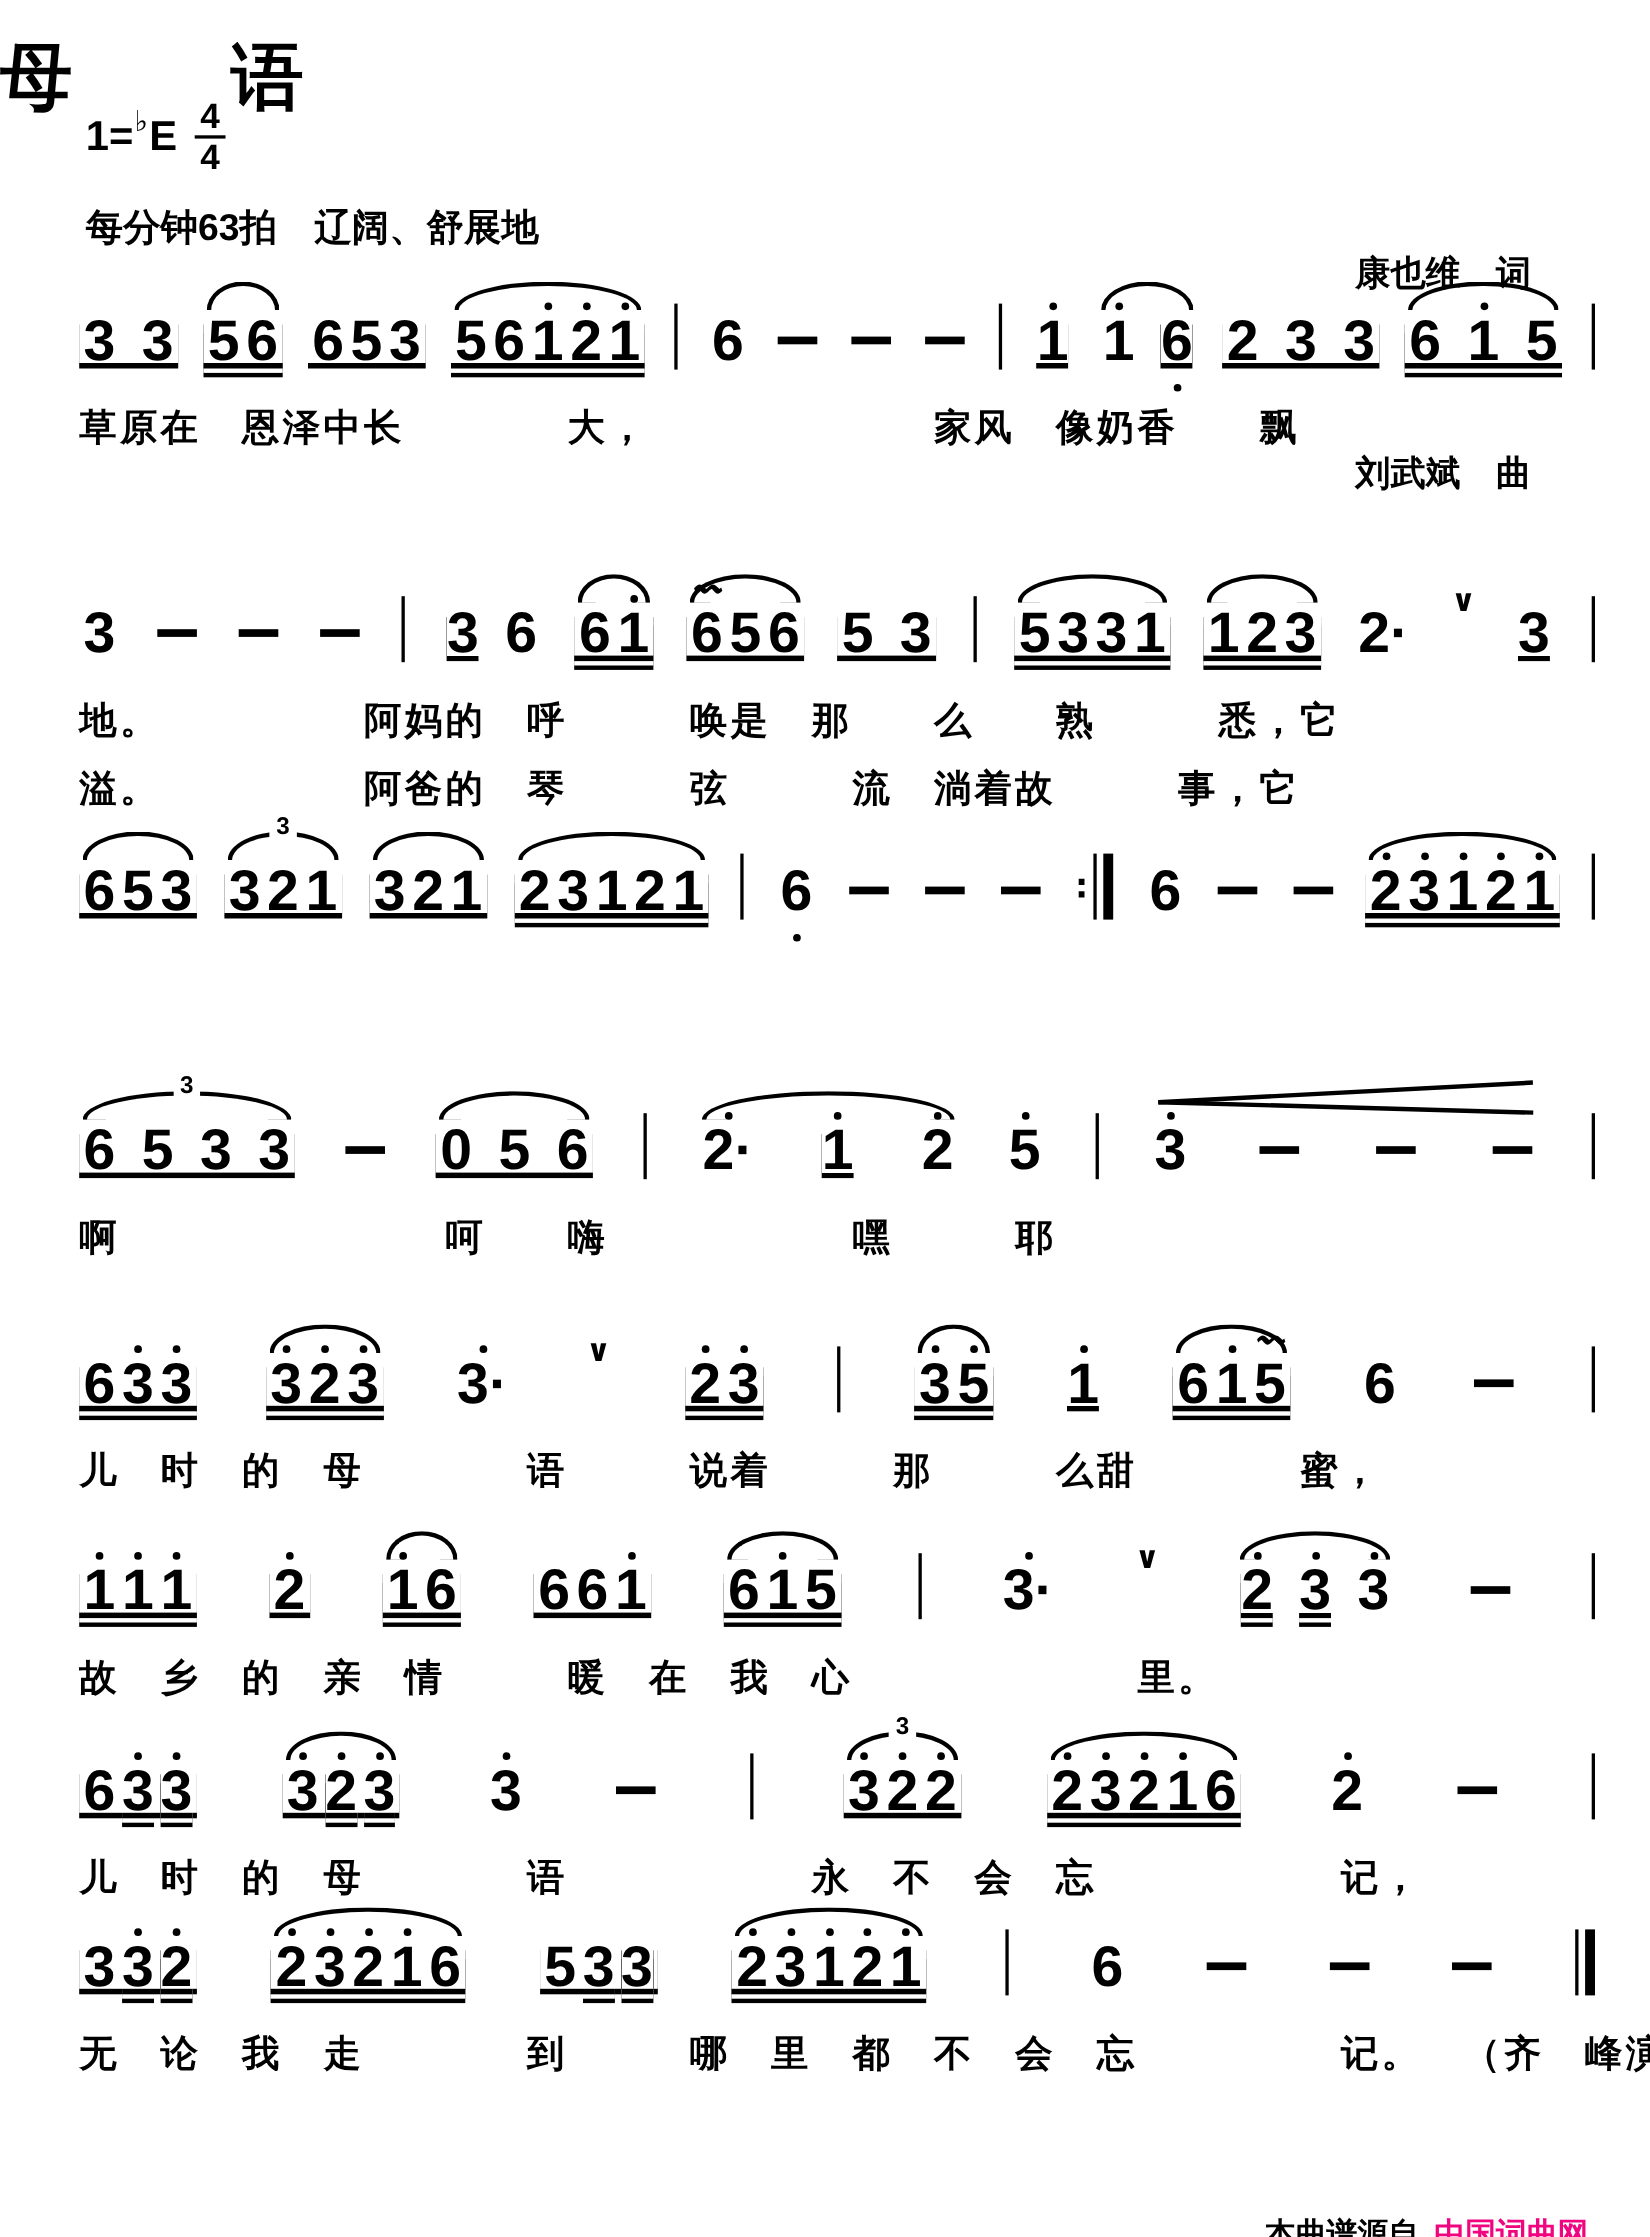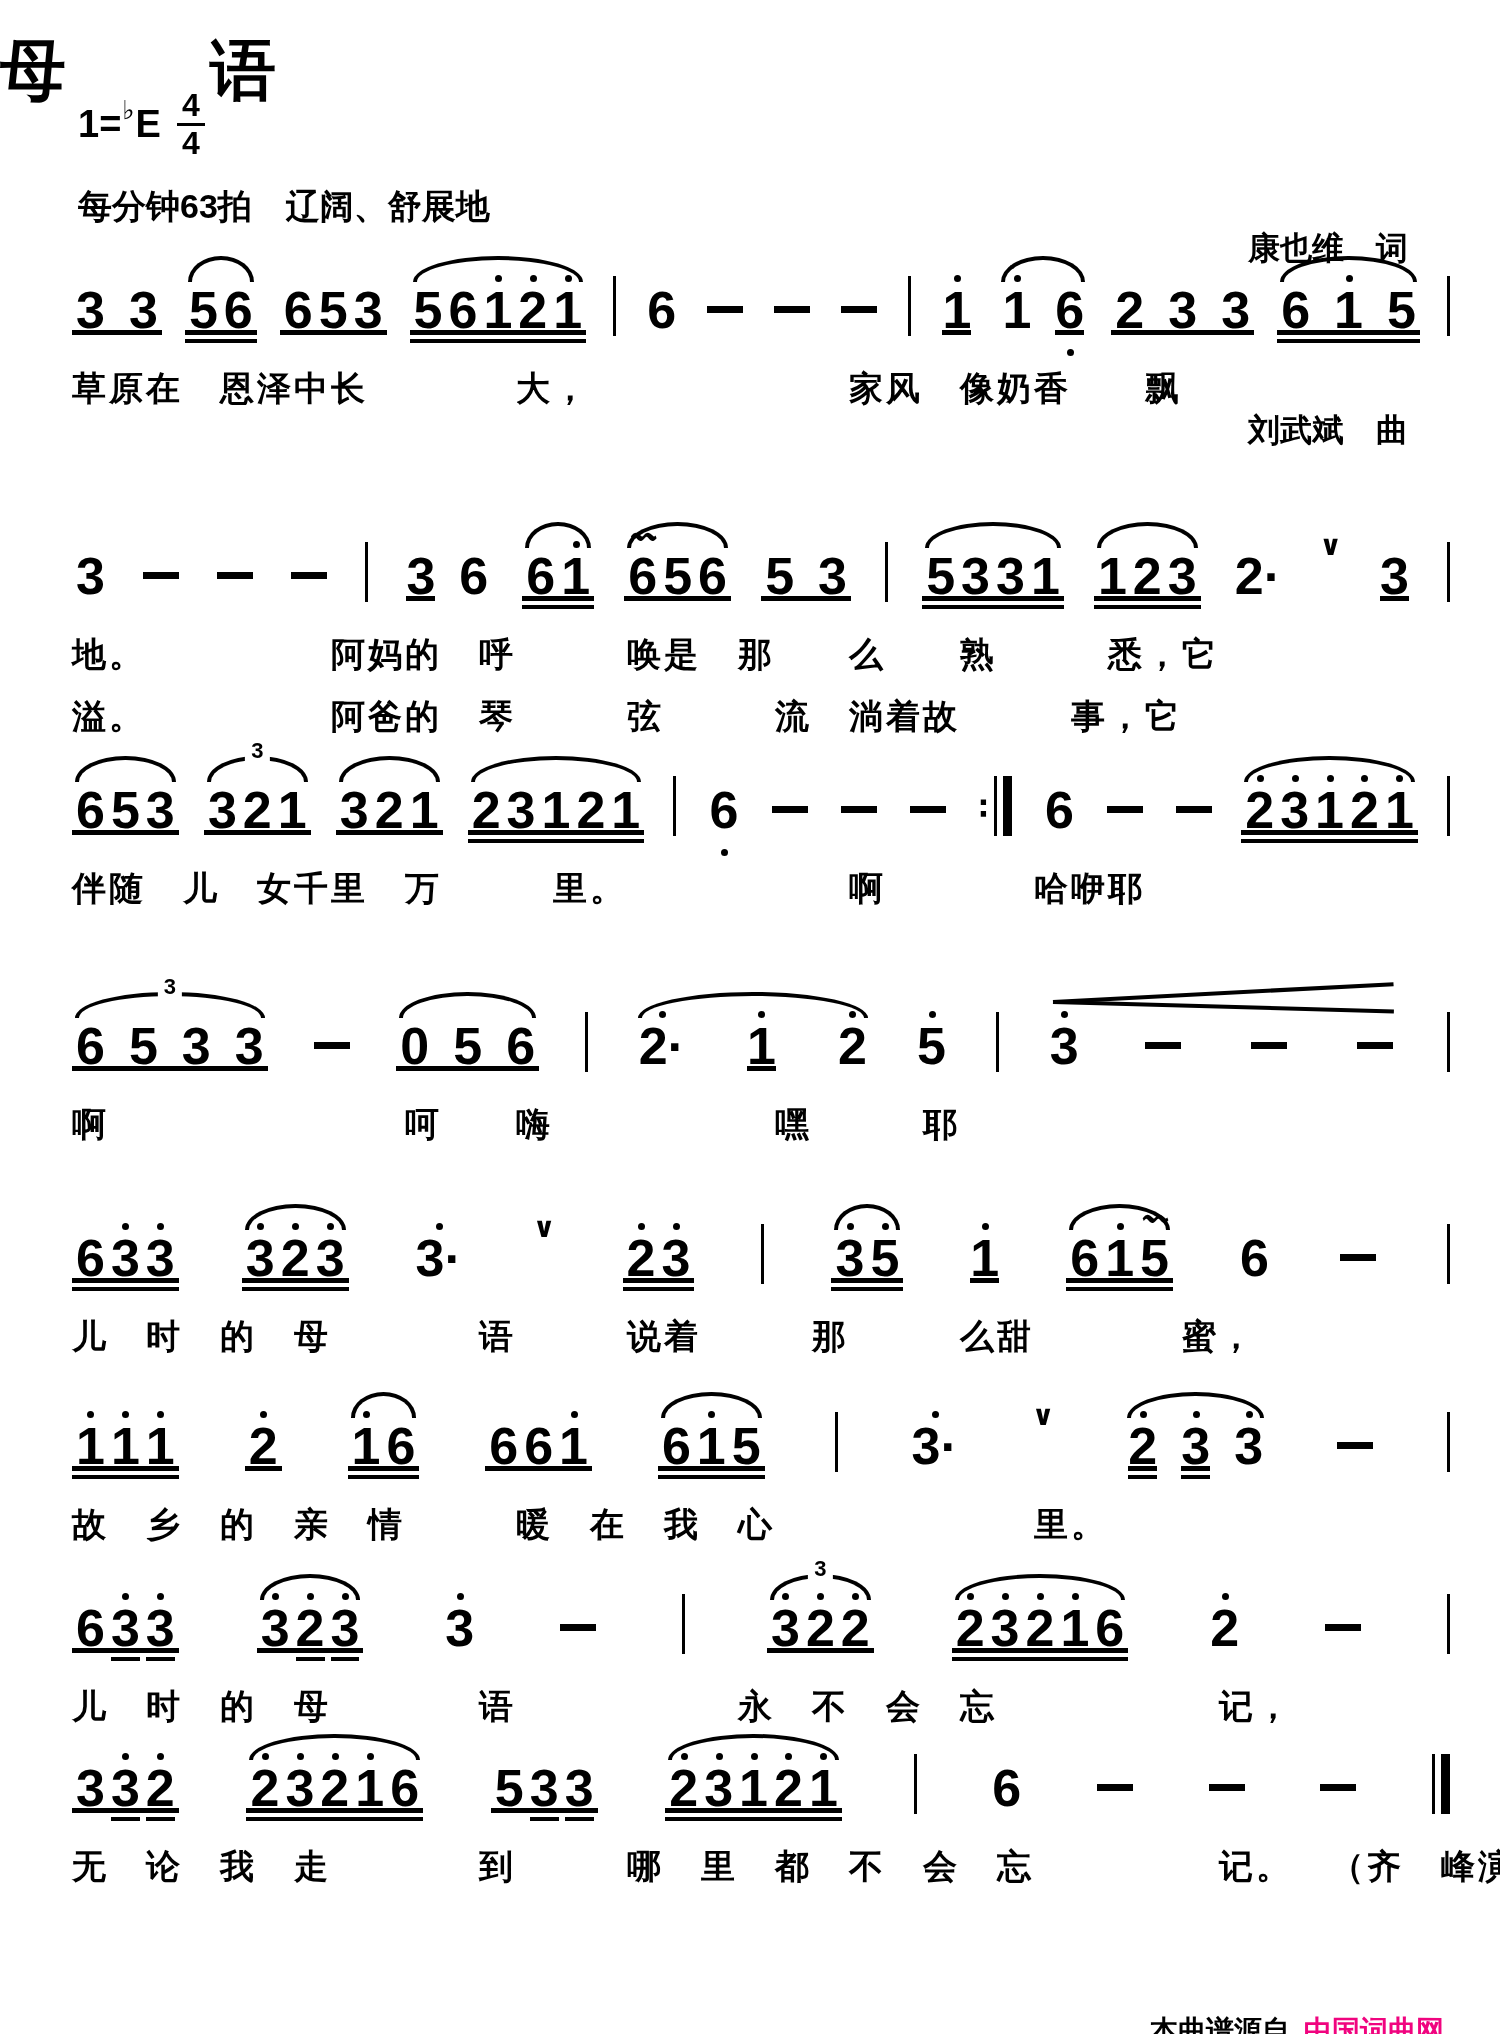"康也维 词" .credits { right: 92px -> 108px }
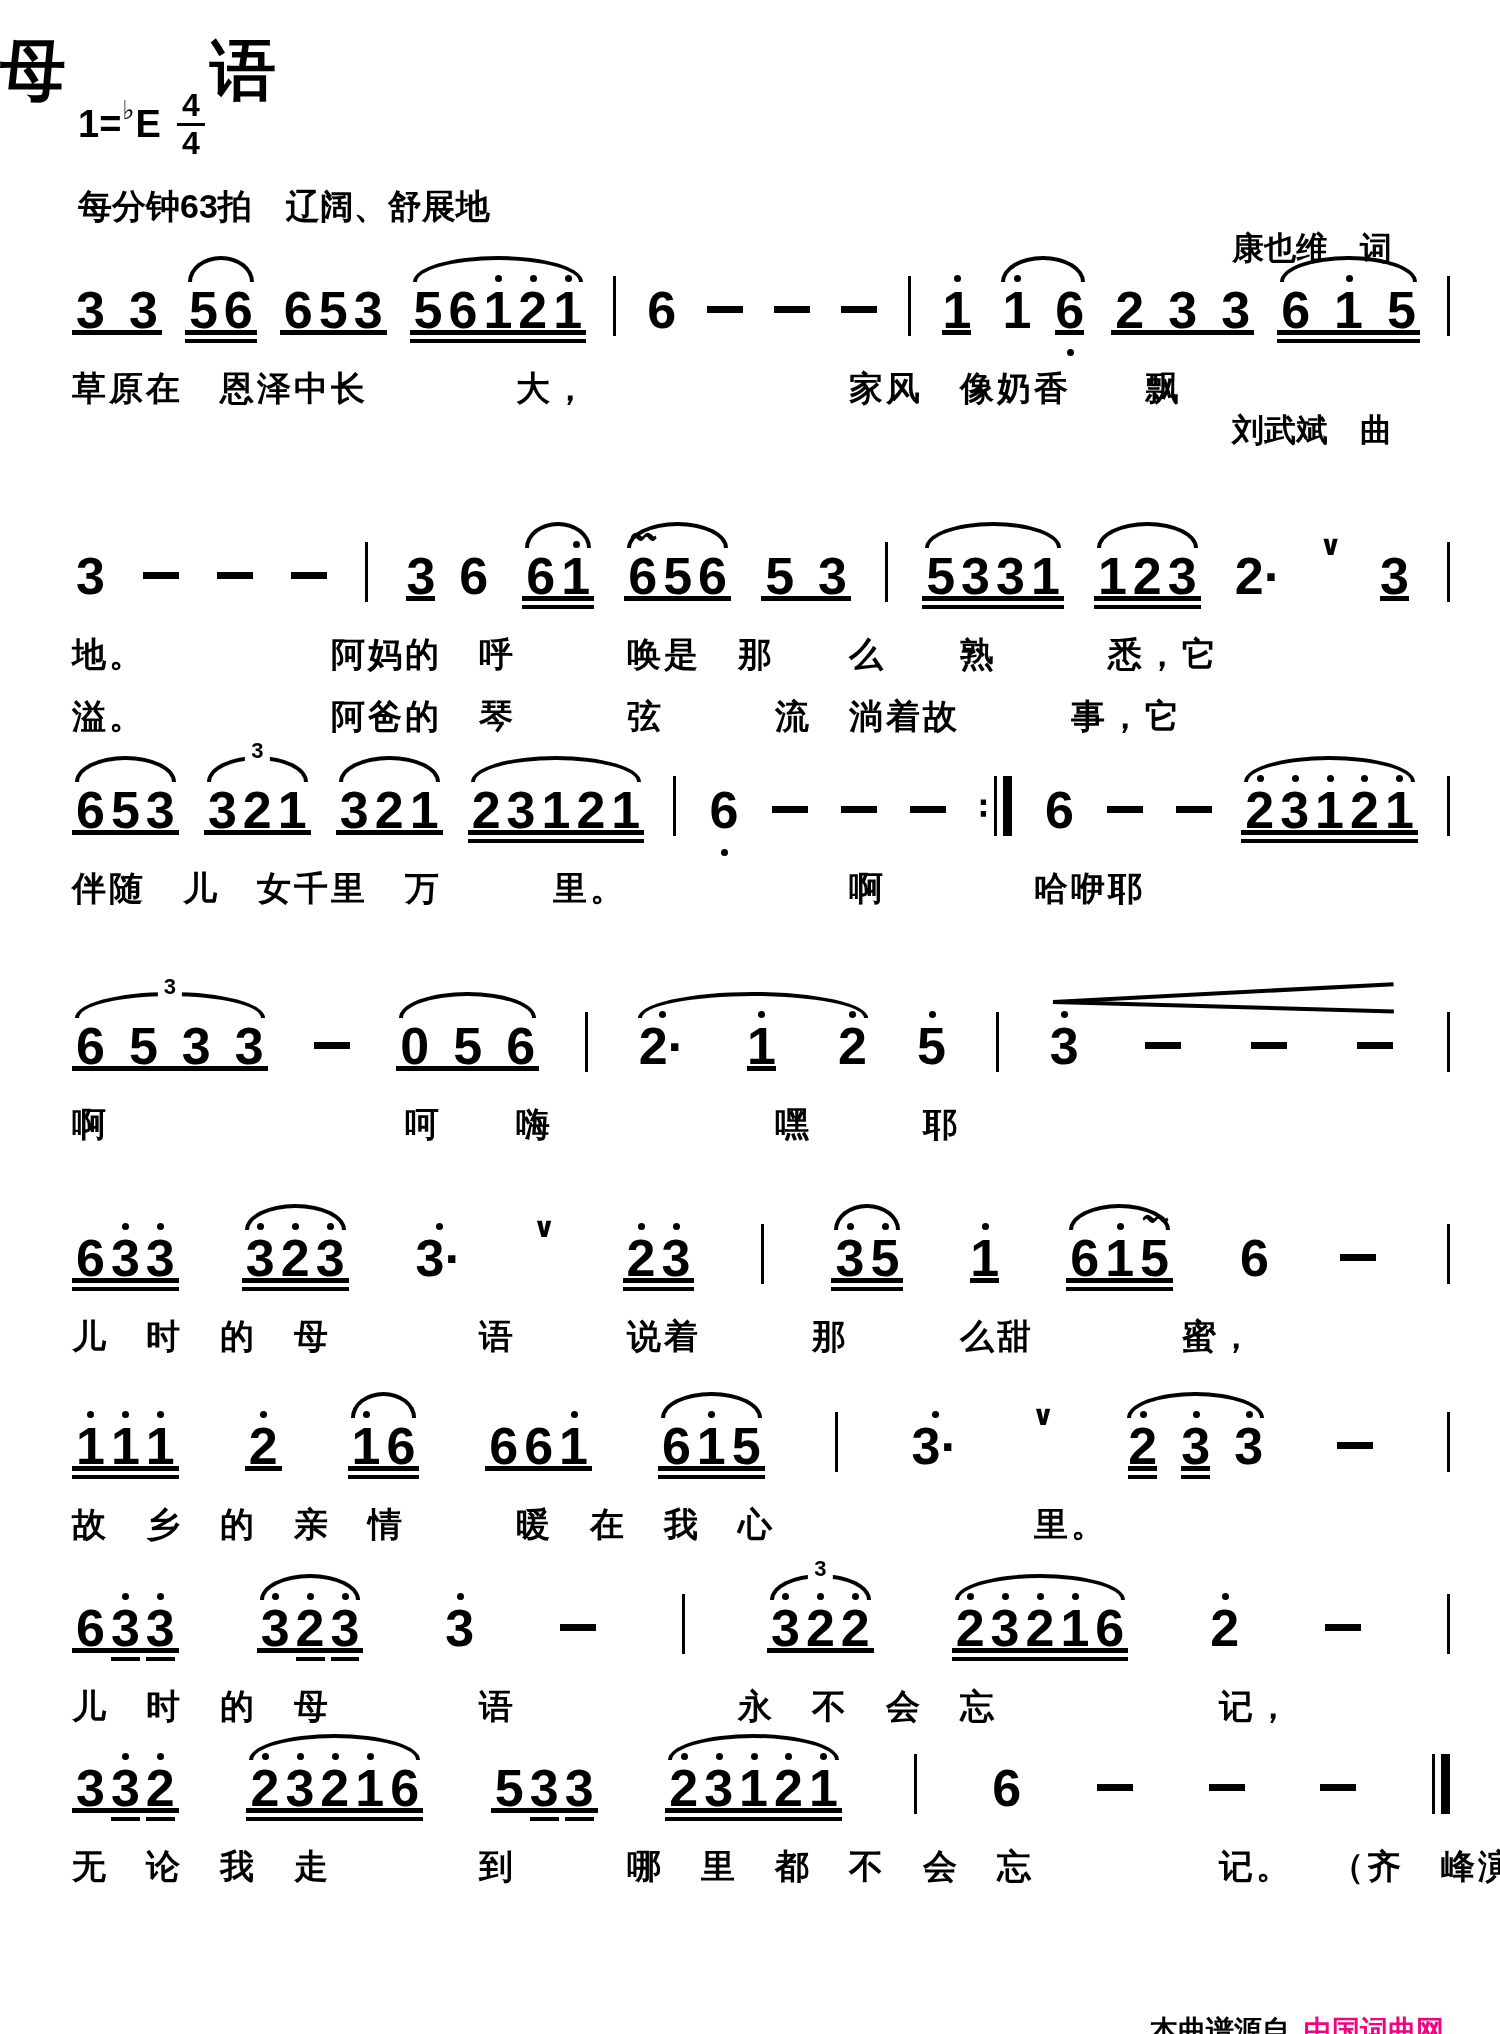"伴随 儿 女千里 万 里。" div.lyric { html: <div>伴随 儿 女千里 万 里。 啊 哈咿耶</div> -> none }
